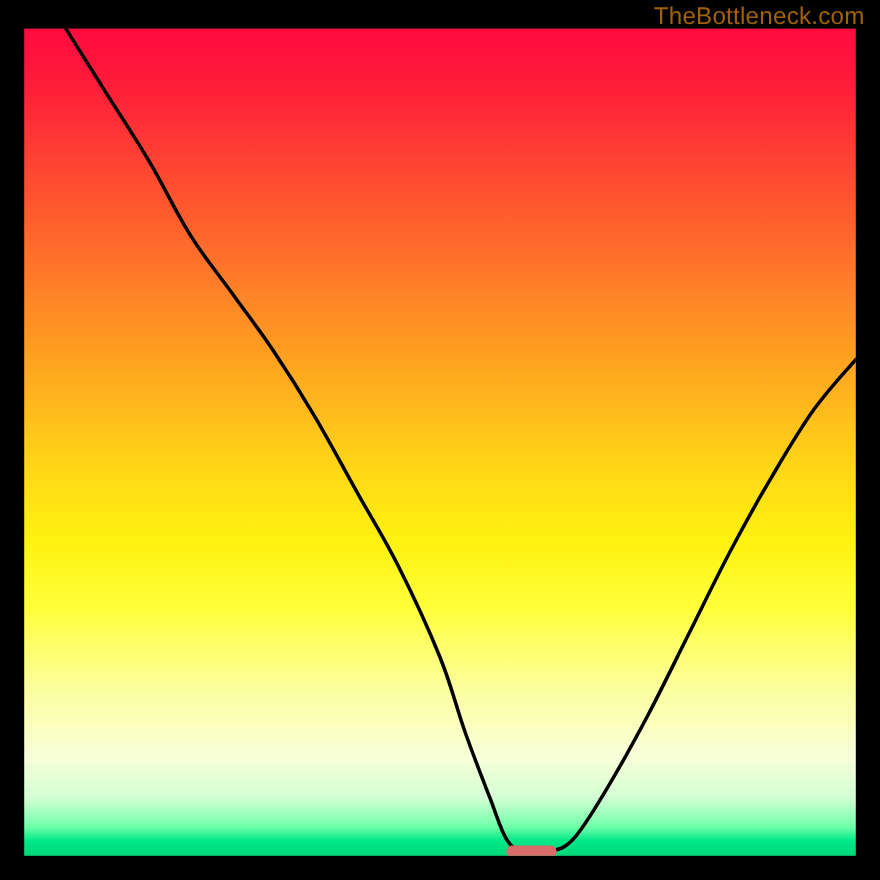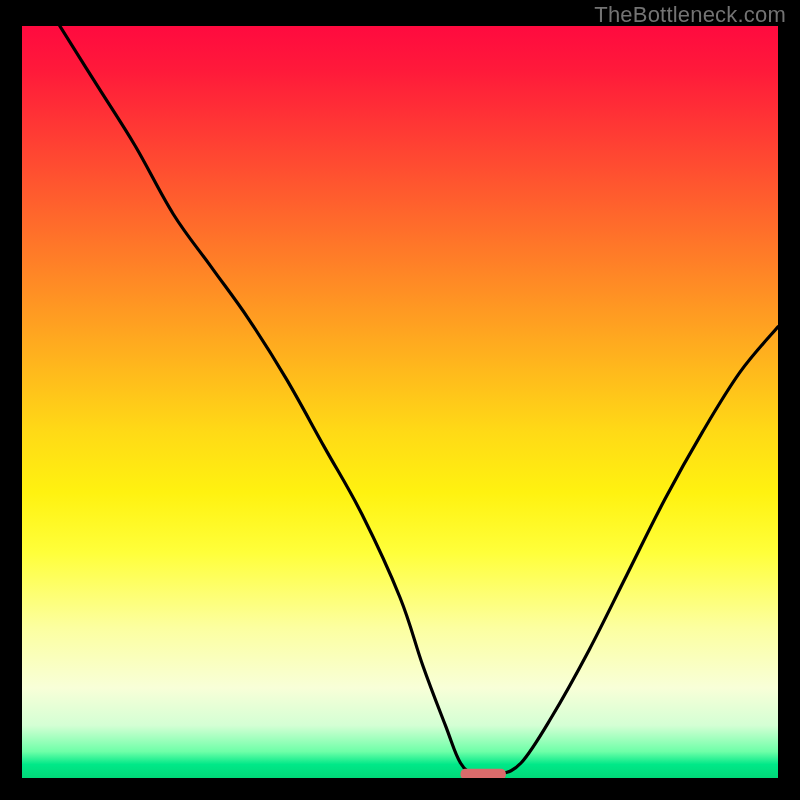"TheBottleneck.com" .watermark { color: #737373 -> #a16207 }
